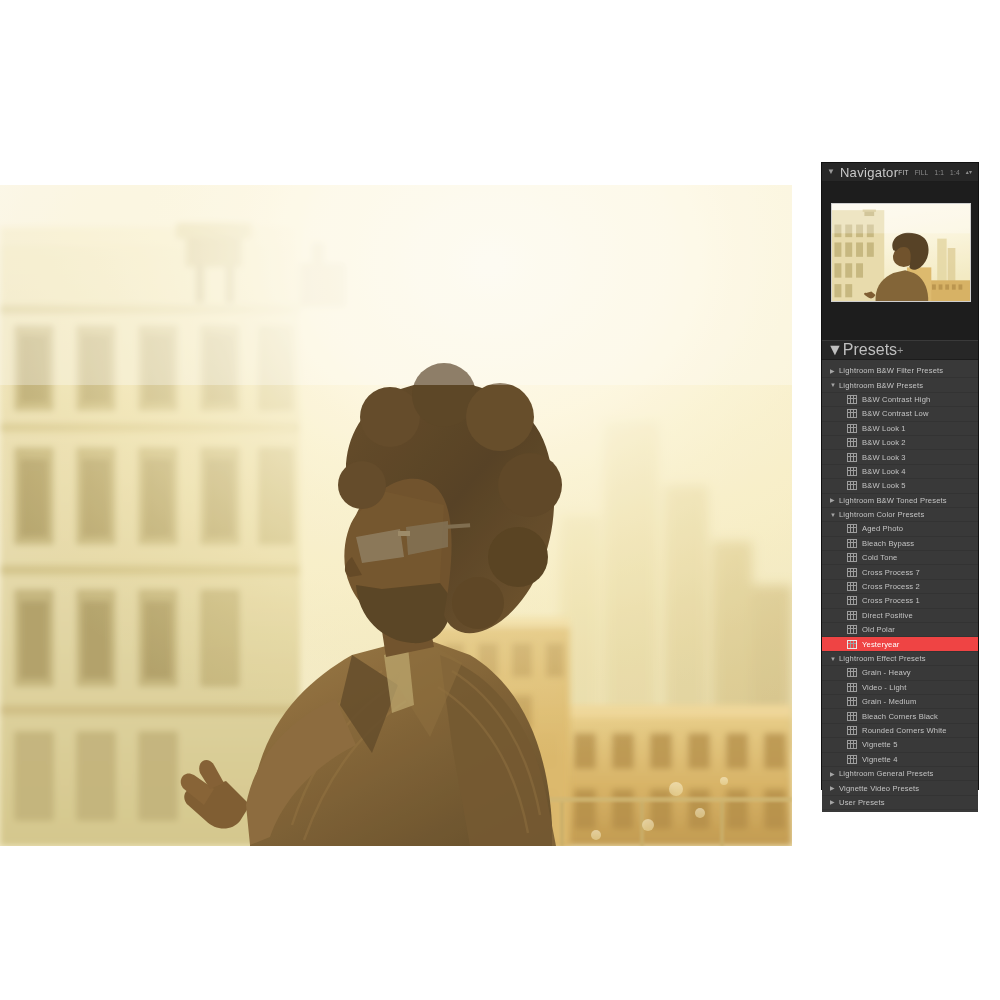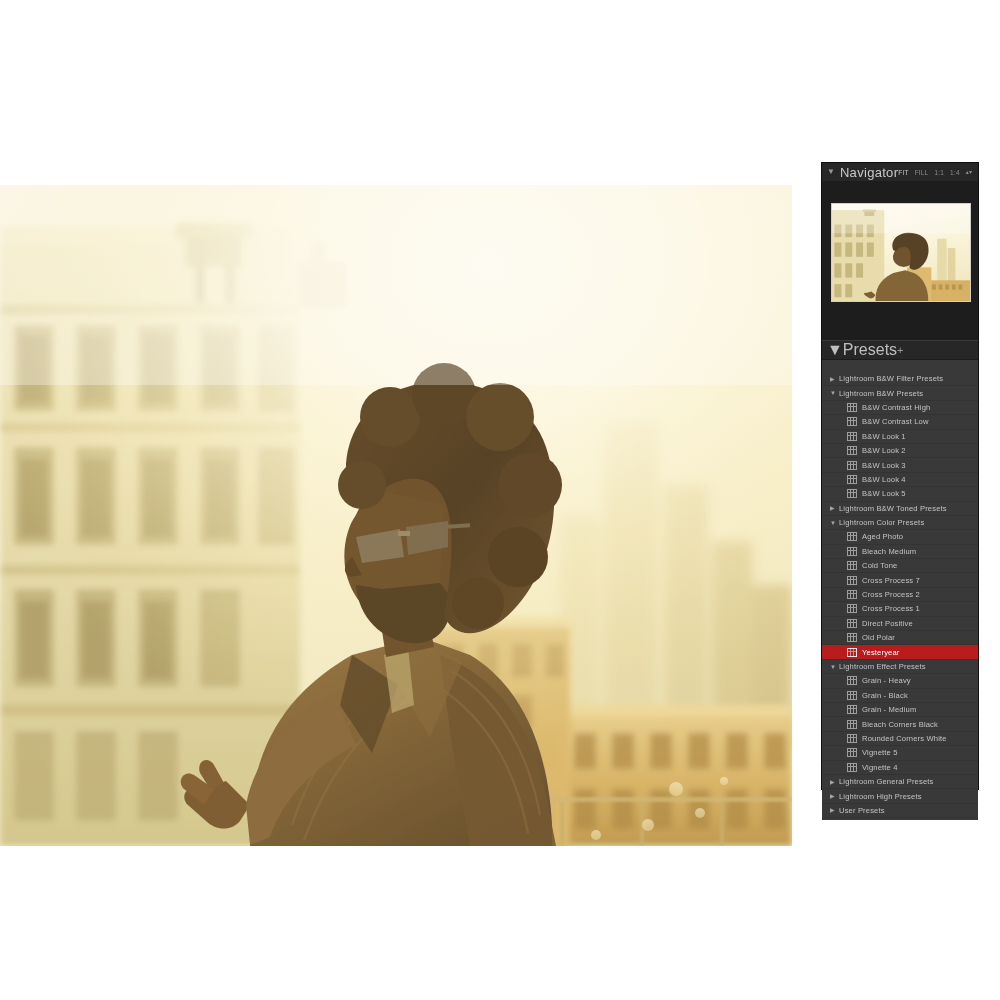"Lightroom B&W Filter Presets" #plist { padding-top: 12px -> 4px }
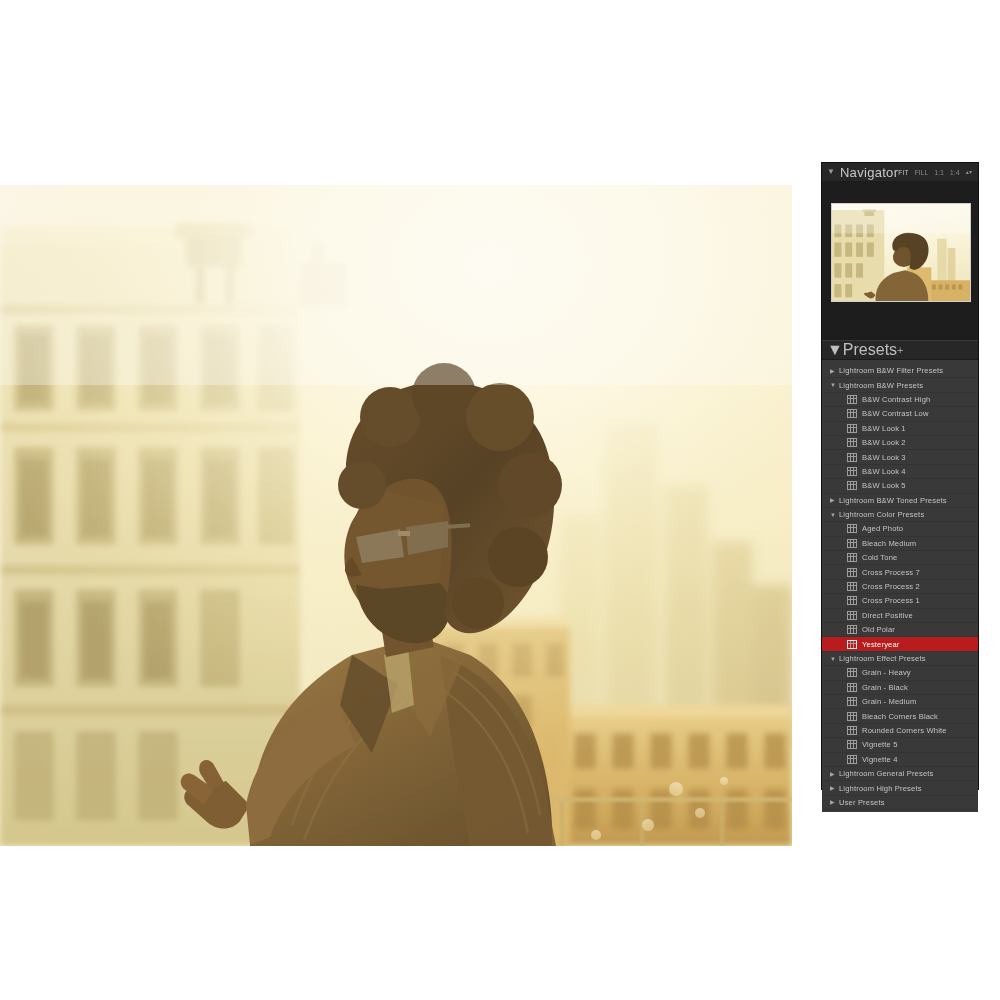"Bleach Medium" span { text: Medium -> Bypass }
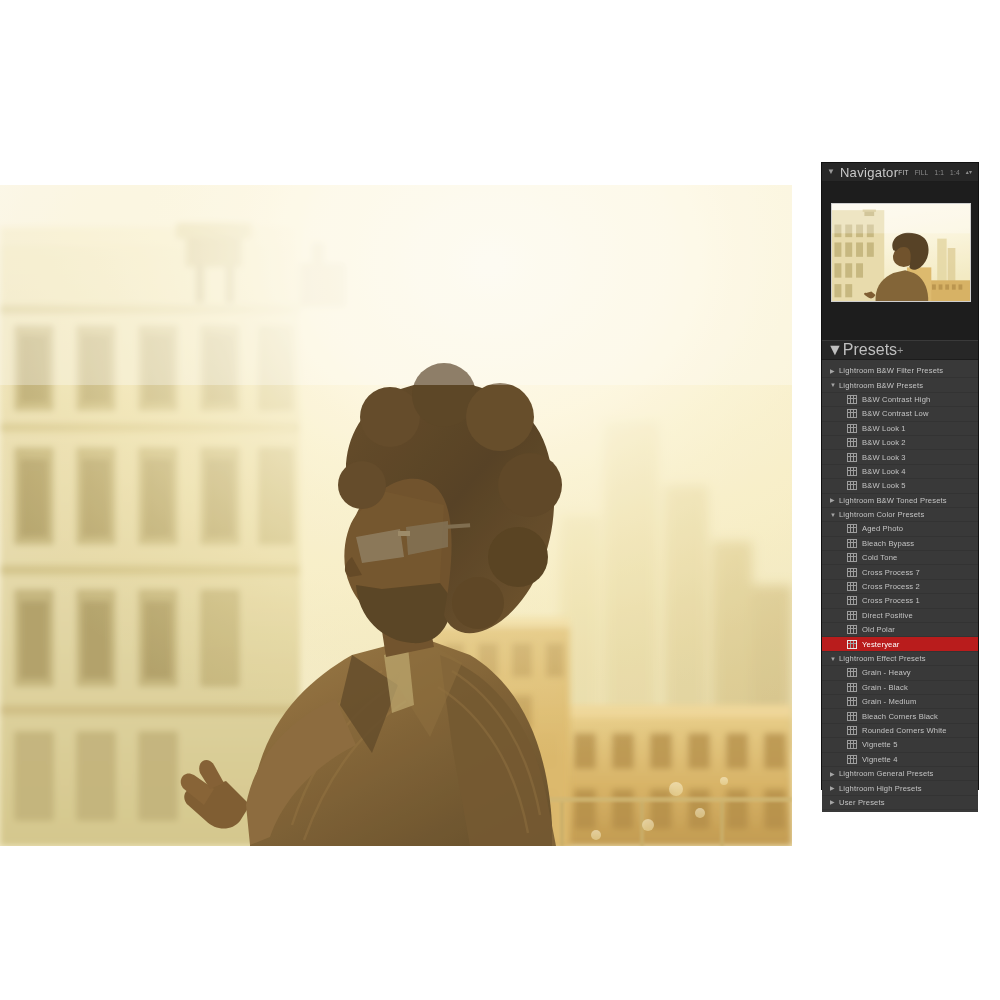"Yesteryear" .itm.sel { background: #b91c1c -> #ef4444 }
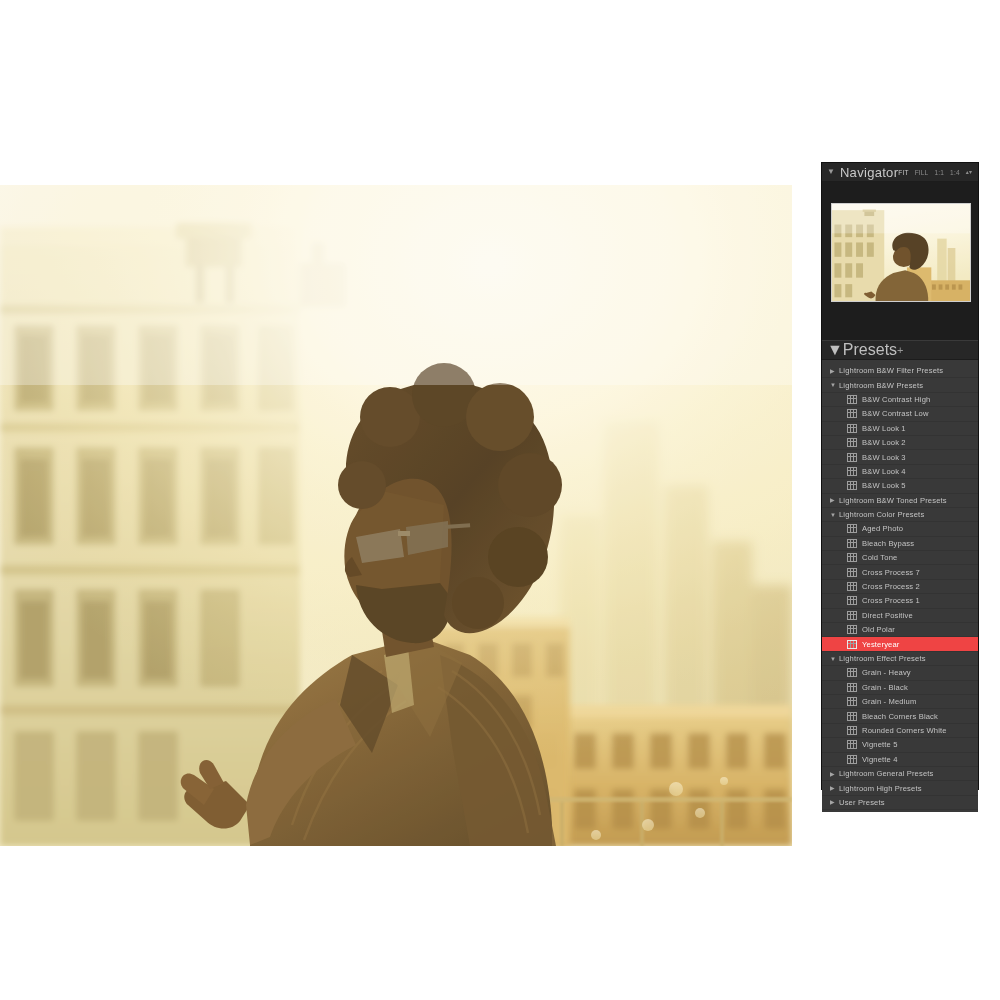"Grain - Black" span { text: Grain - Black -> Video - Light }
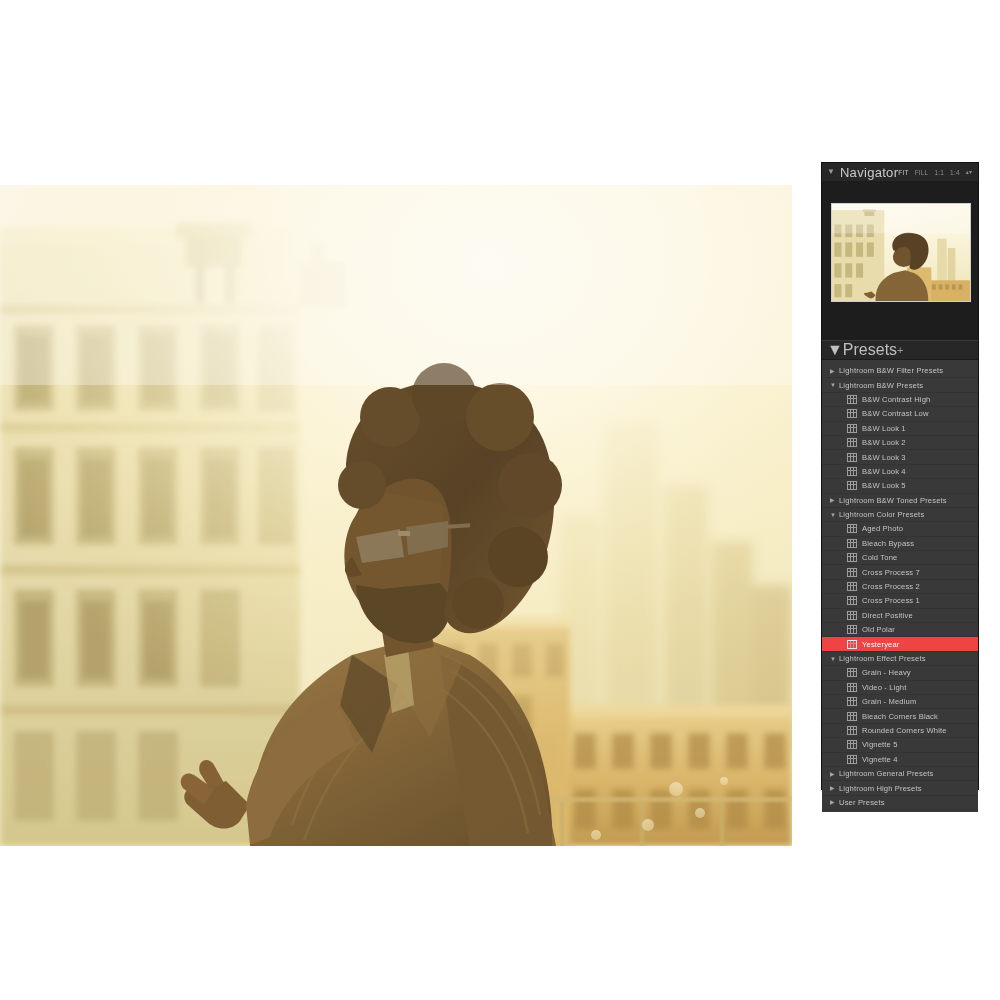"Lightroom High Presets" span { text: Lightroom High -> Vignette Video }
